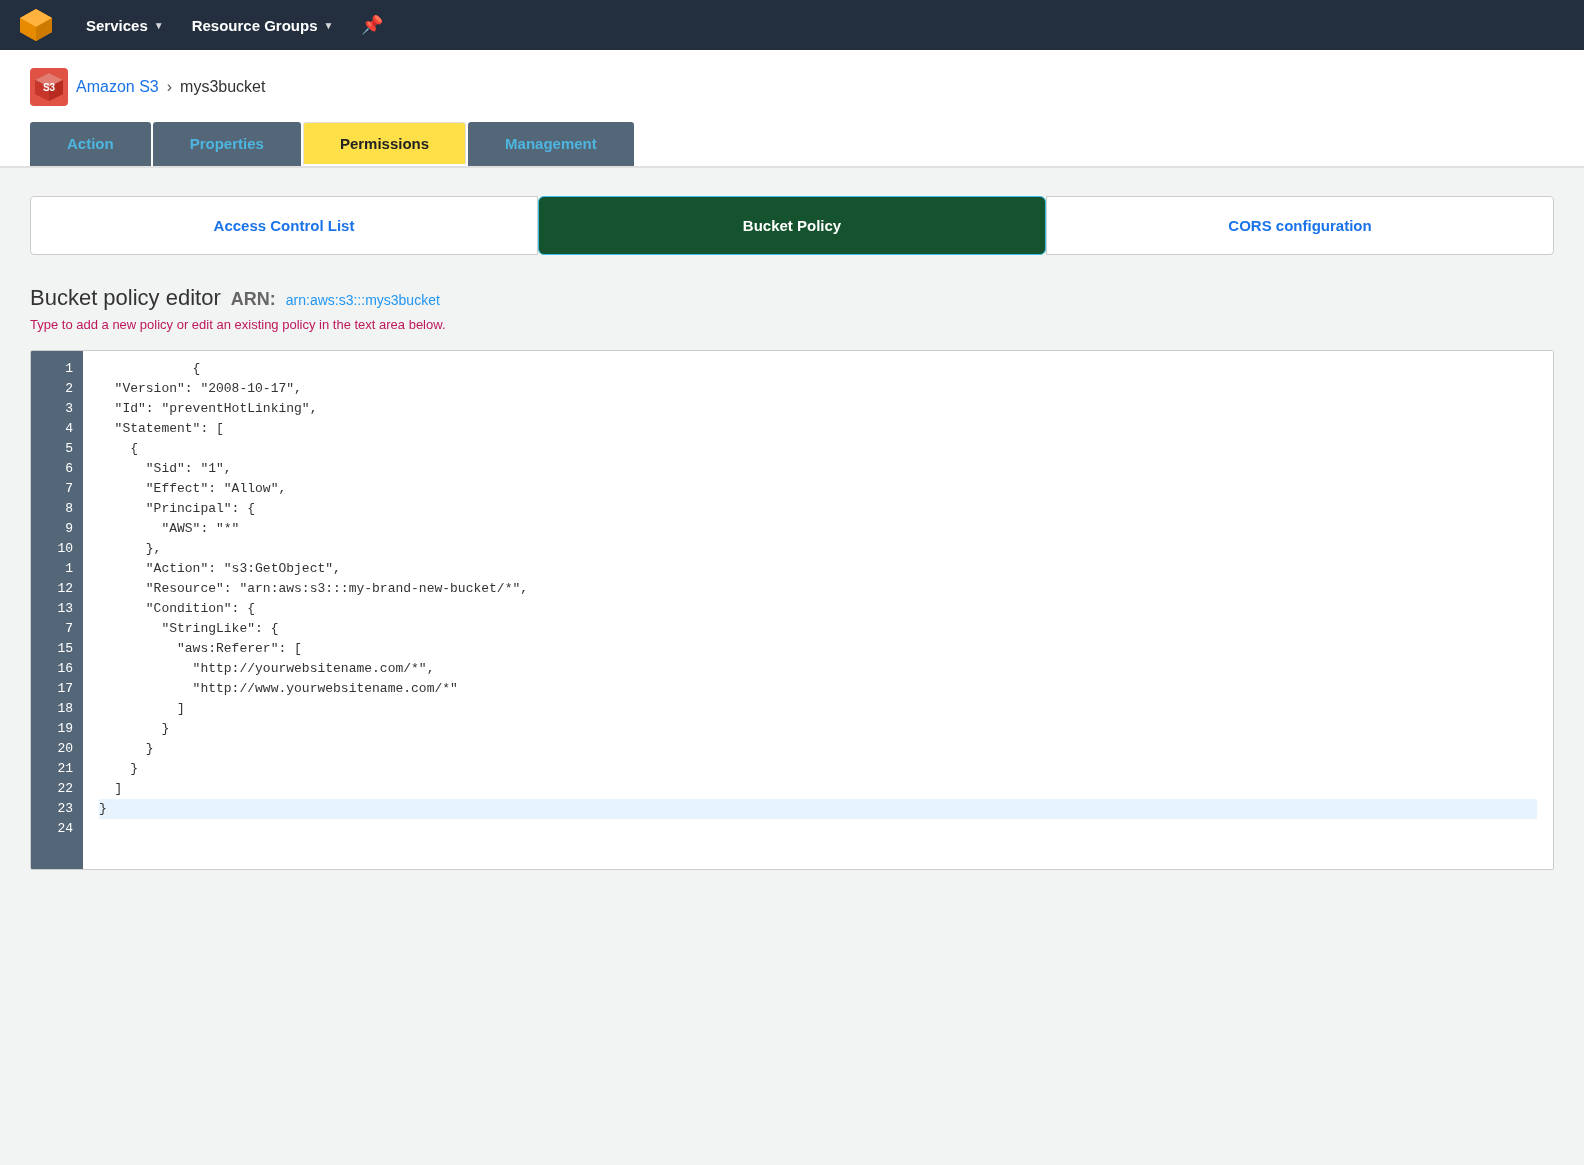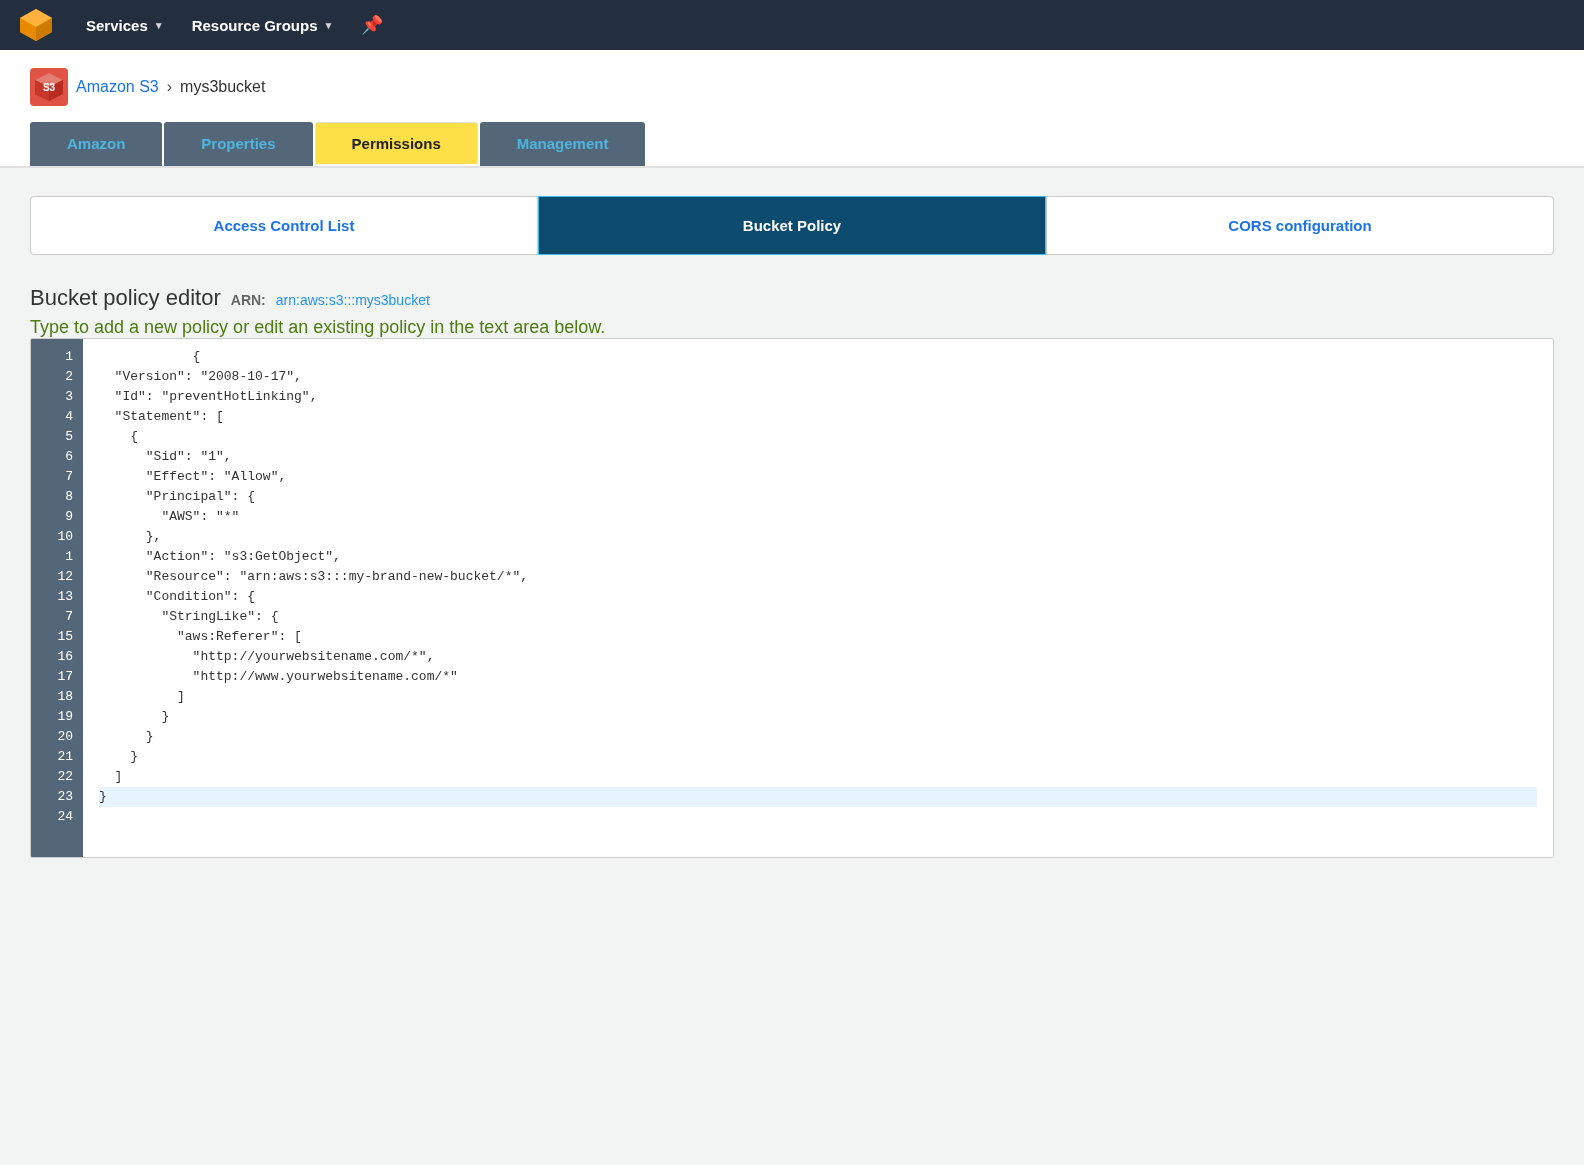"Amazon" div.tab { text: Amazon -> Action }
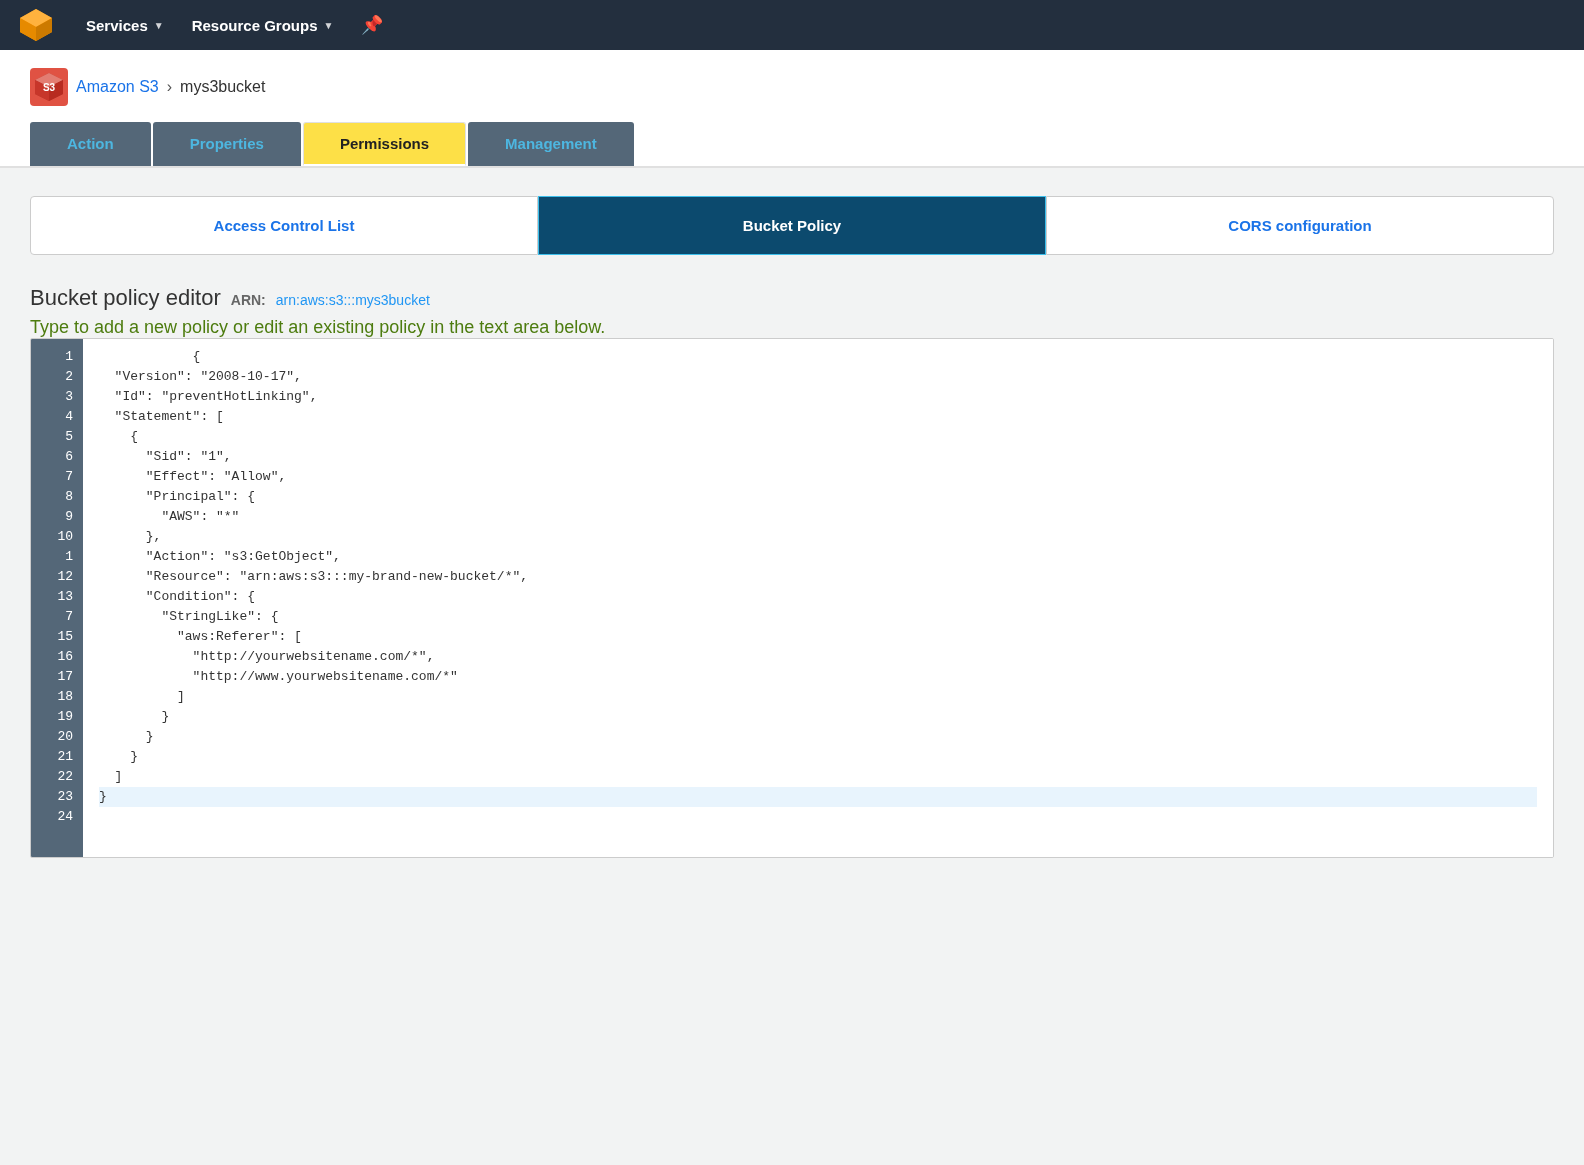"Bucket Policy" .sub-nav-btn.active { background: #0c4a6e -> #14532d; border-radius: none -> 6px }
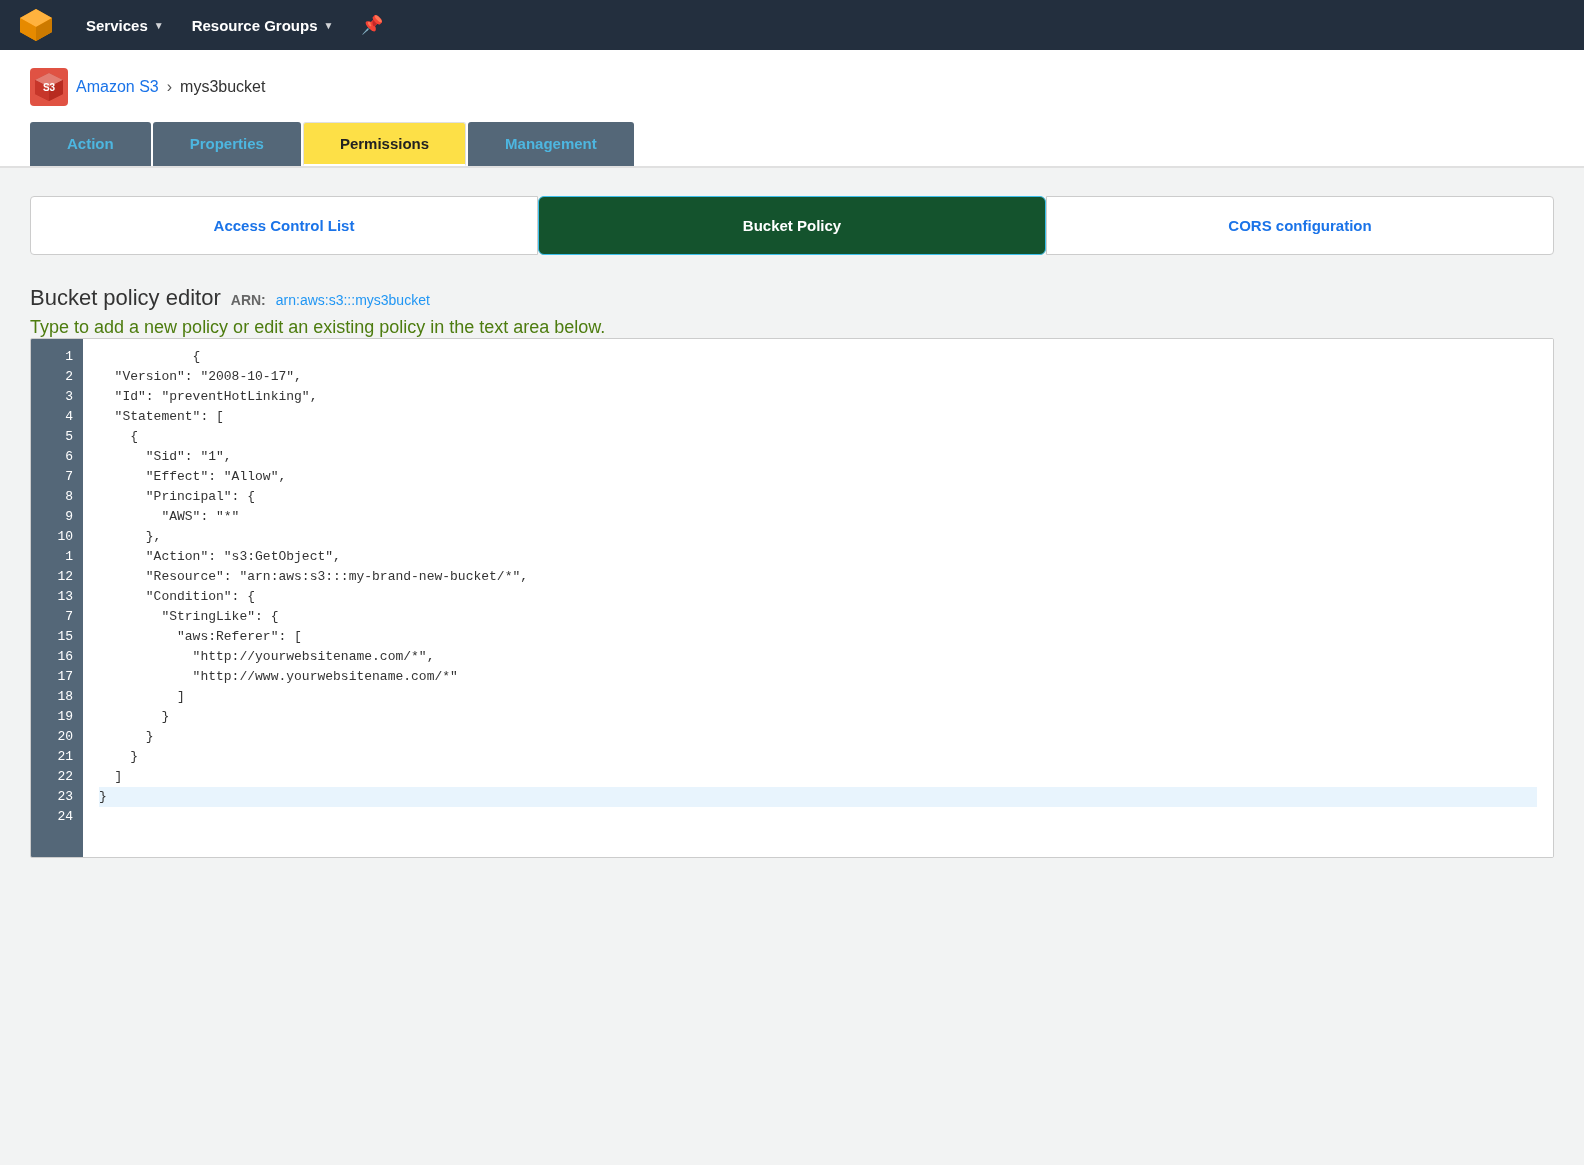"ARN:" .editor-arn-label { font-size: 14px -> 18px }
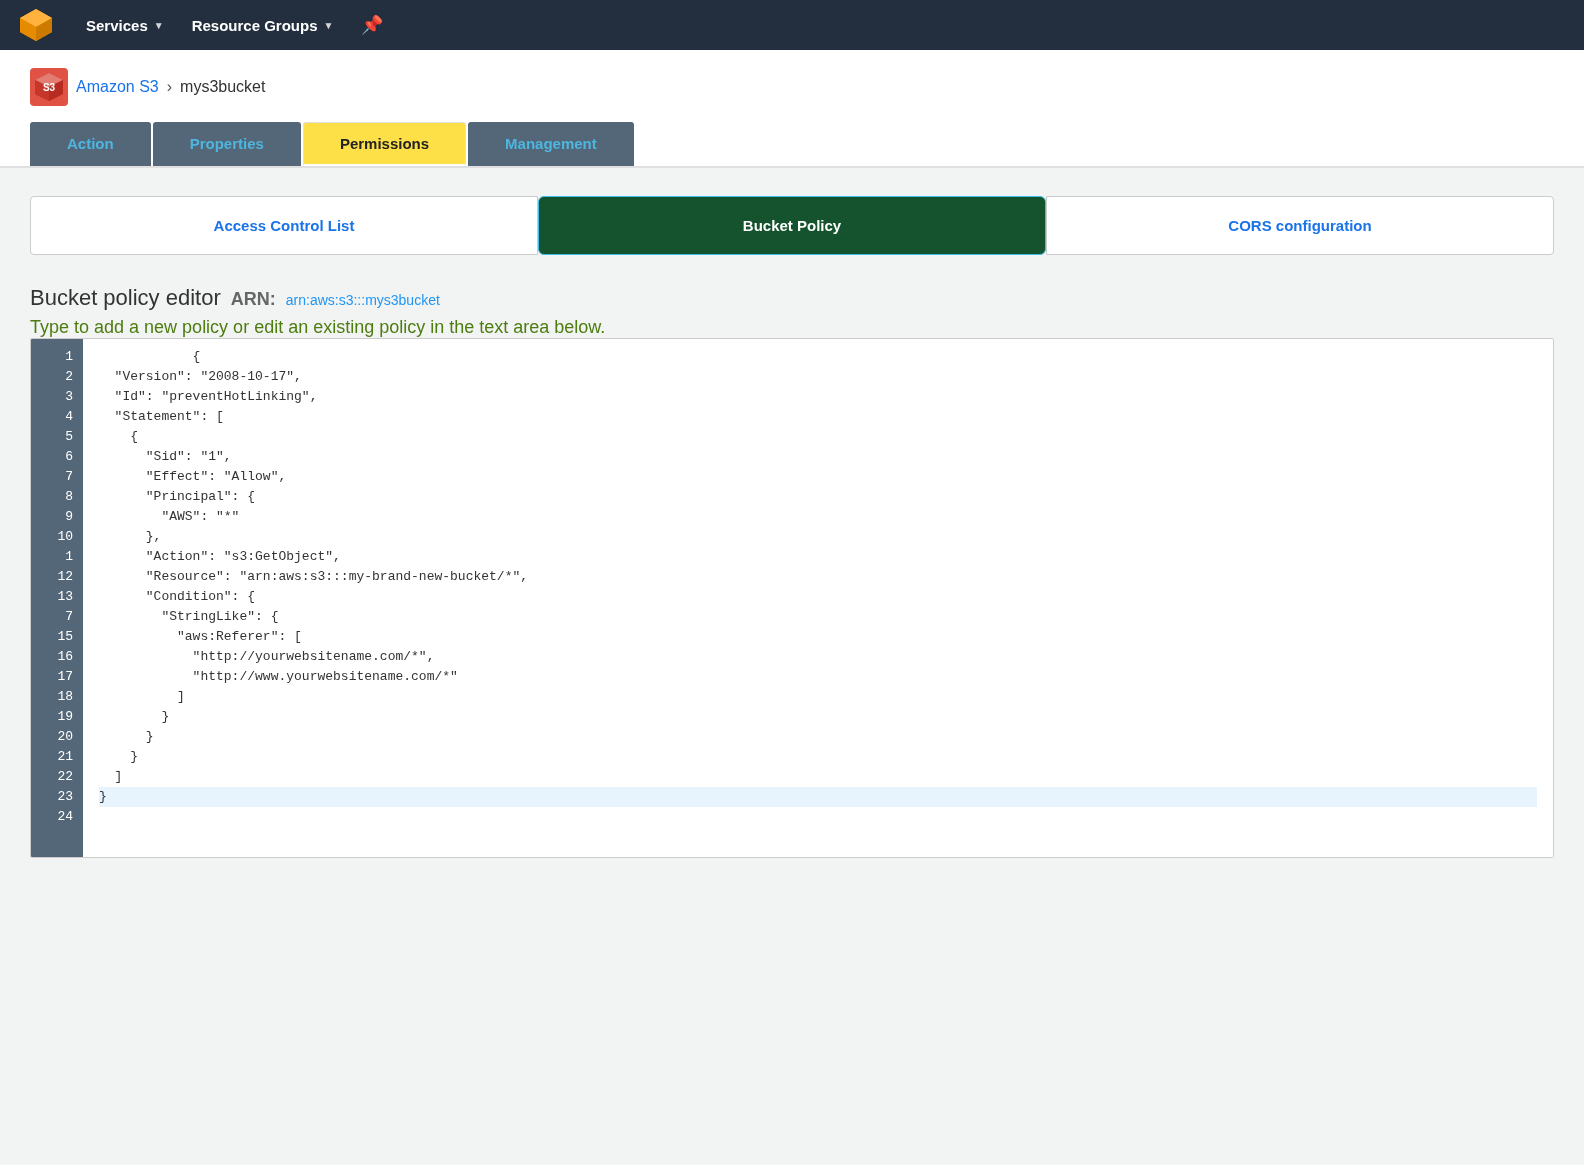"Type to add a new" .editor-subtitle { color: #4d7c0f -> #be185d; font-size: 18px -> 13px; margin-bottom: none -> 18px }
